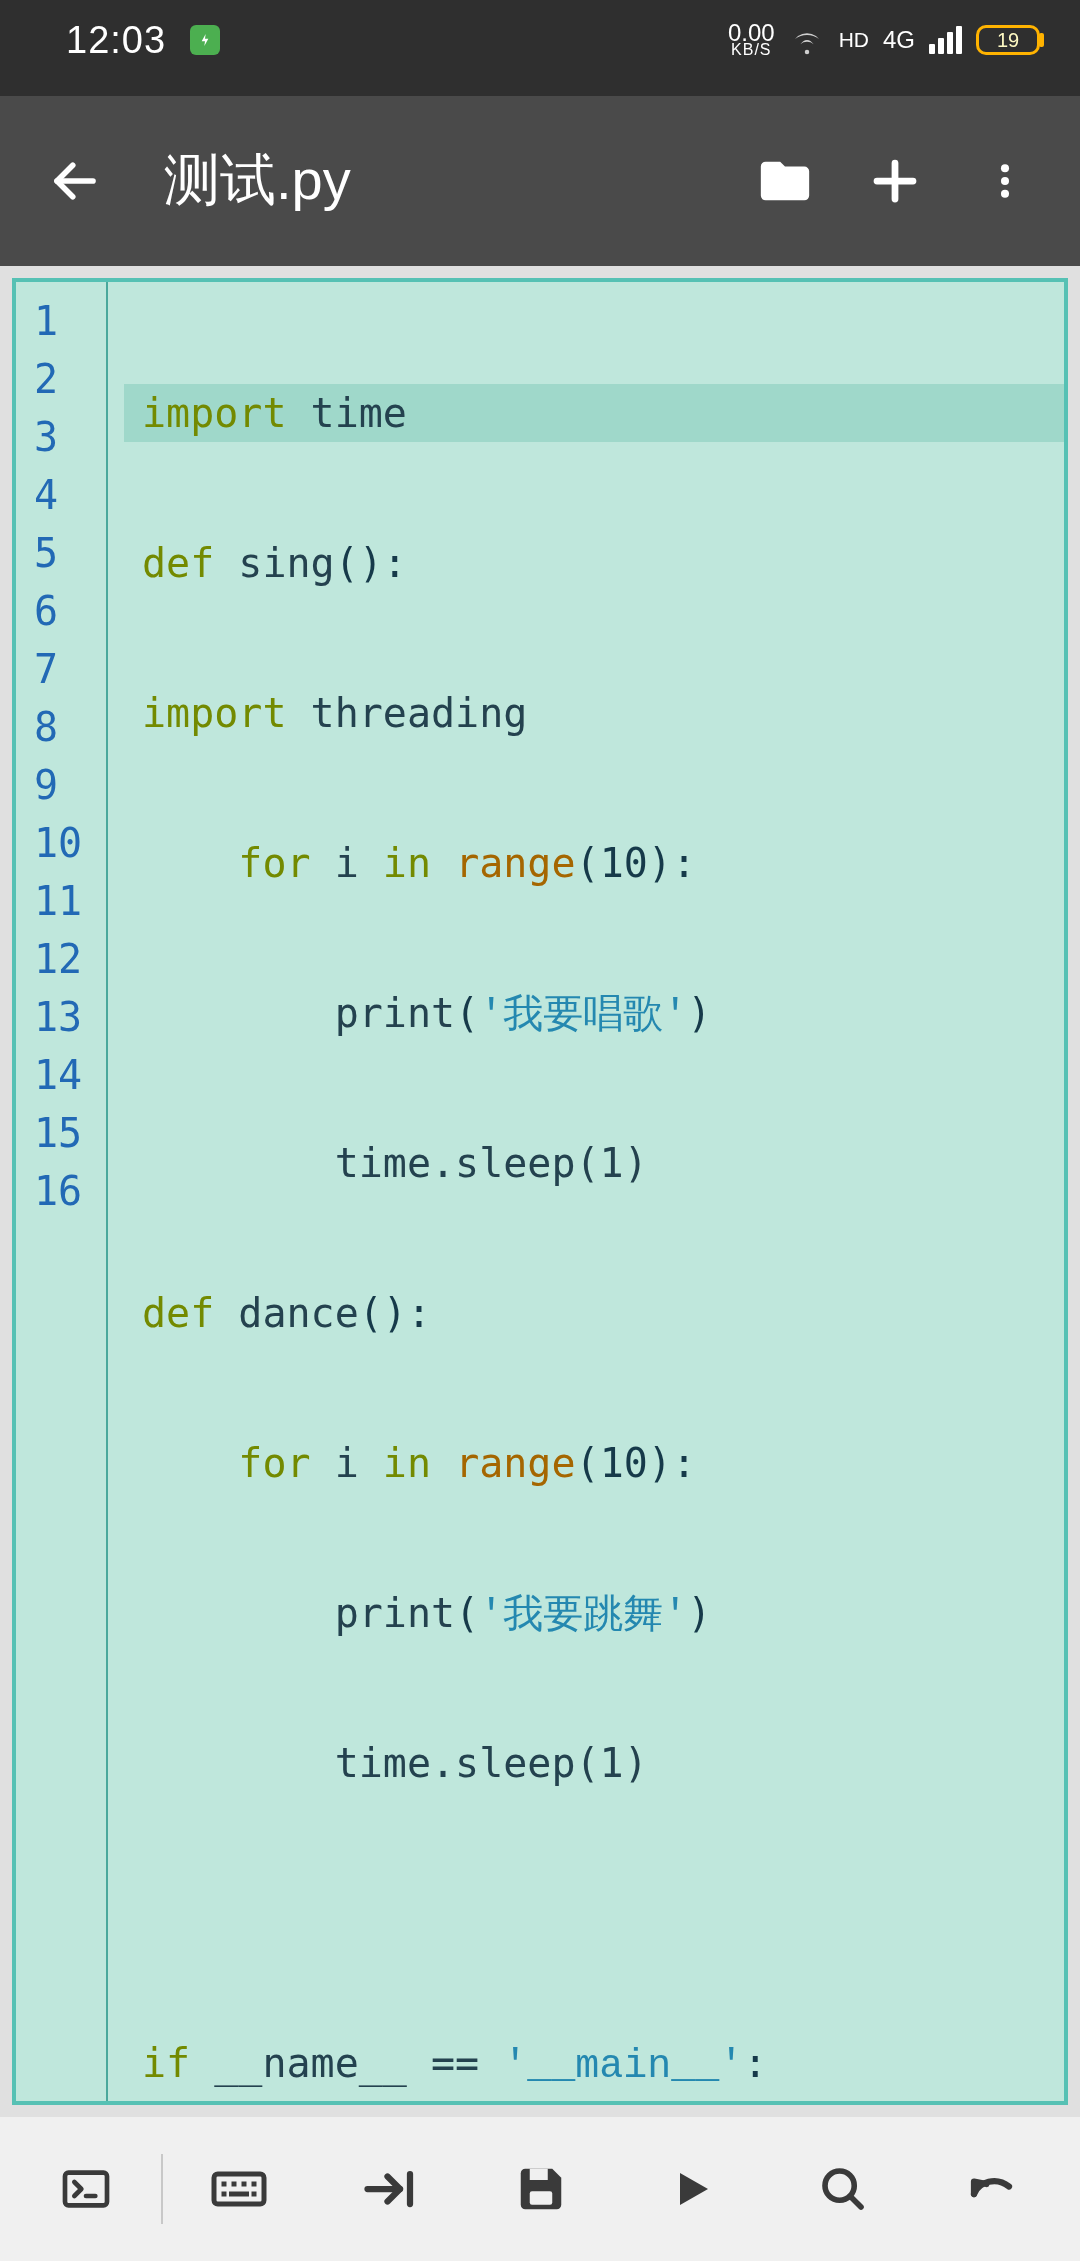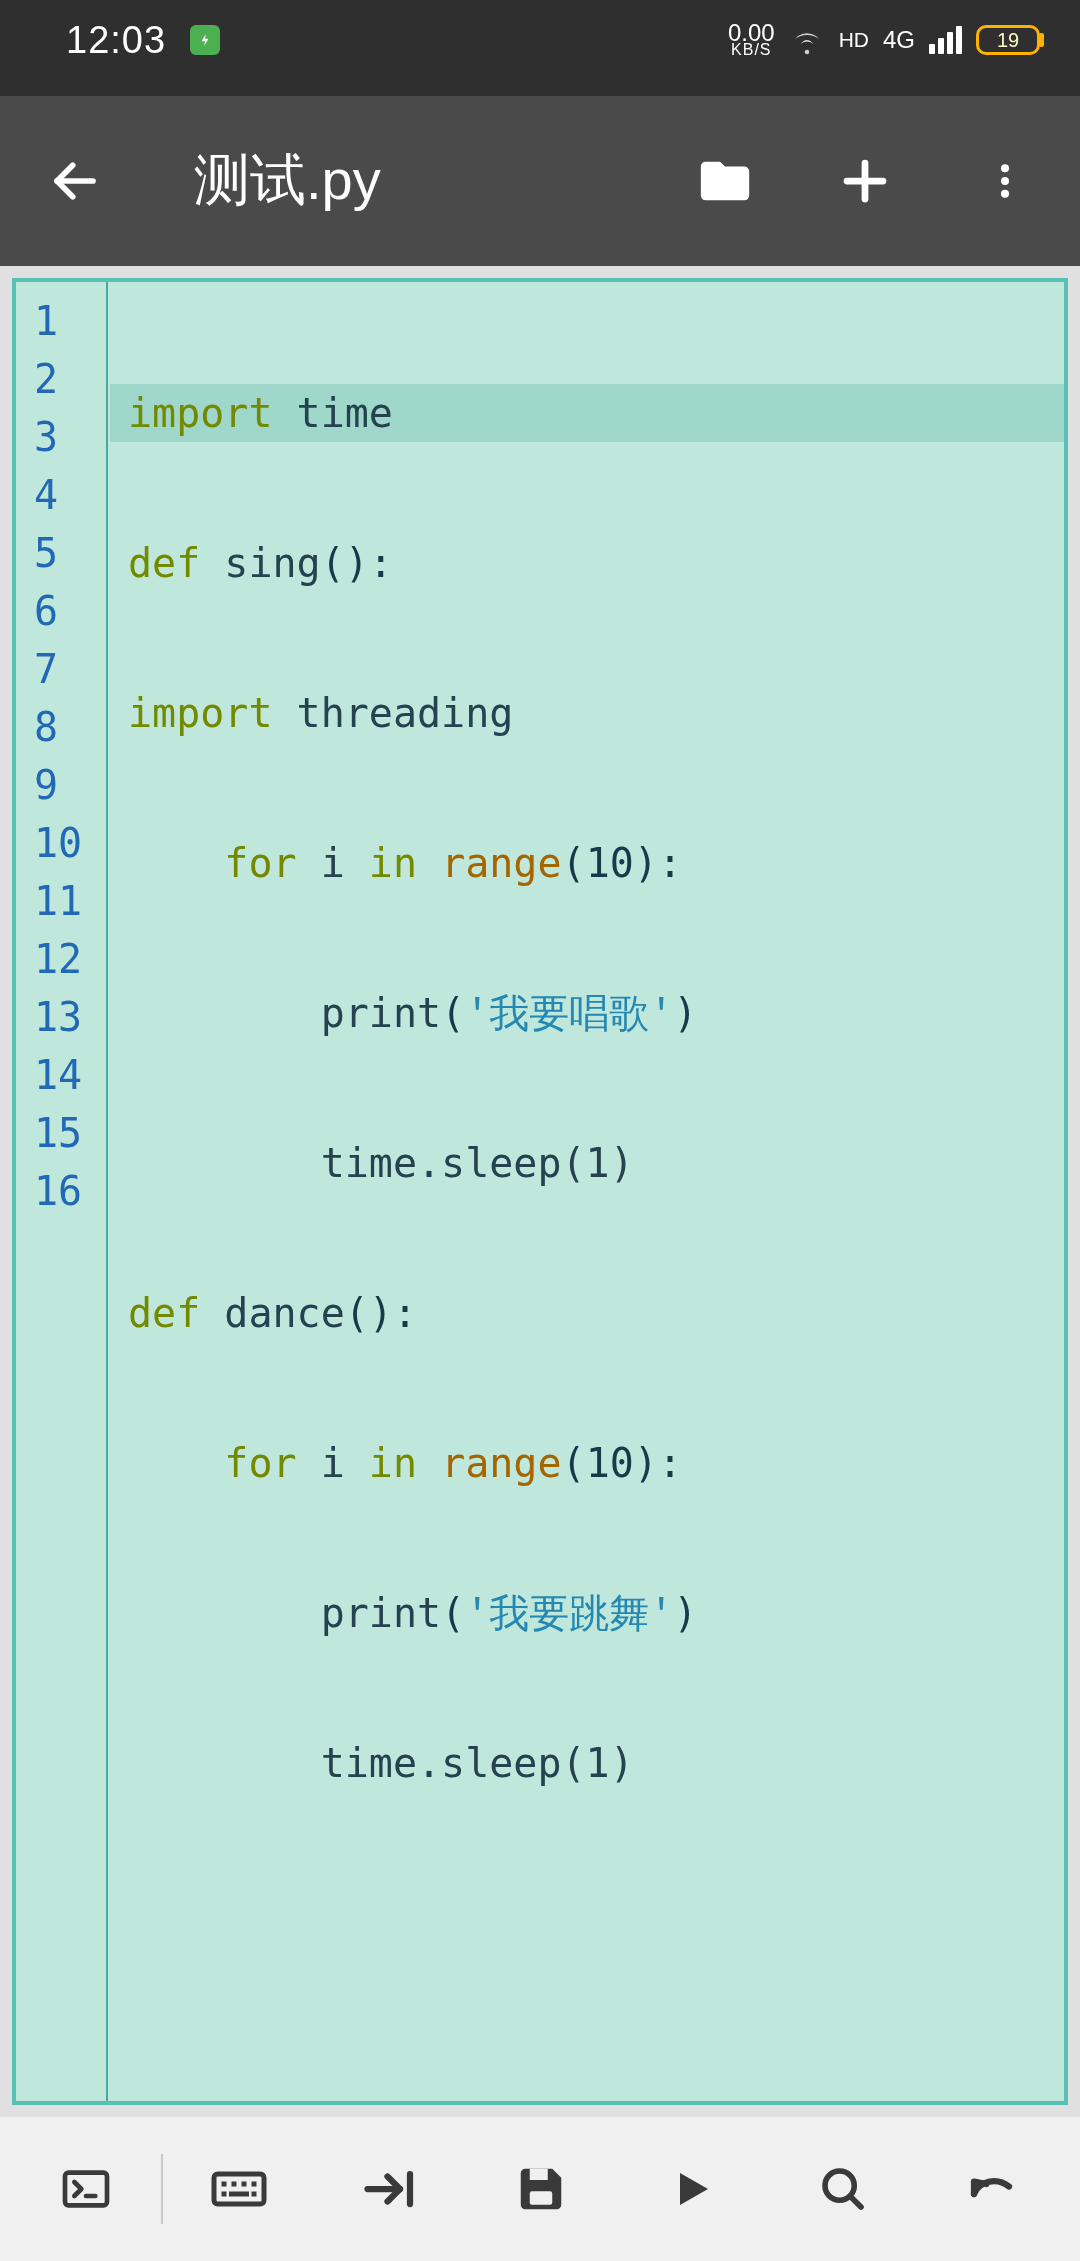"测试.py" .app-bar { gap: 30px -> none }
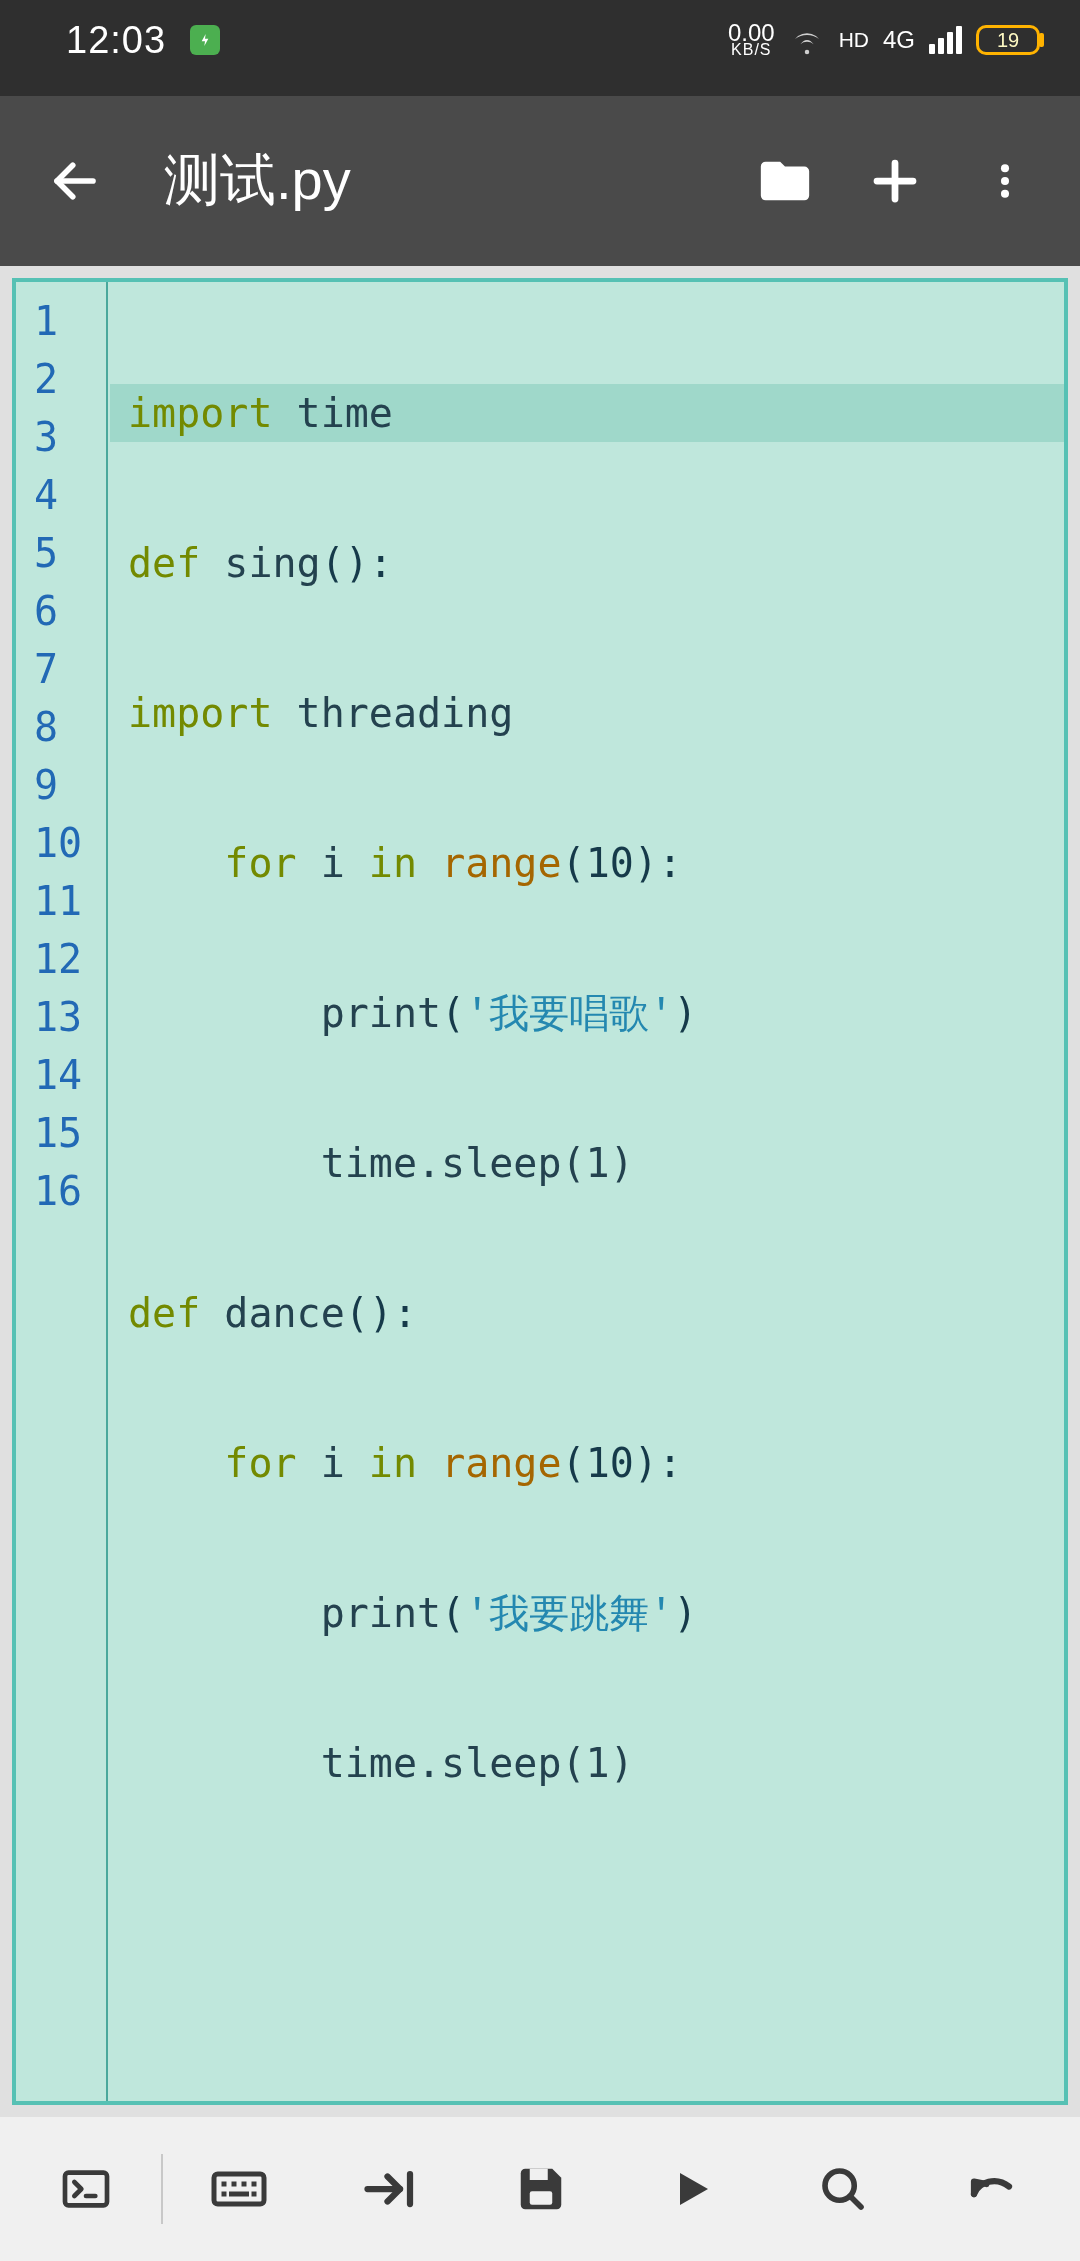"import time" .code { padding-left: 20px -> 34px }
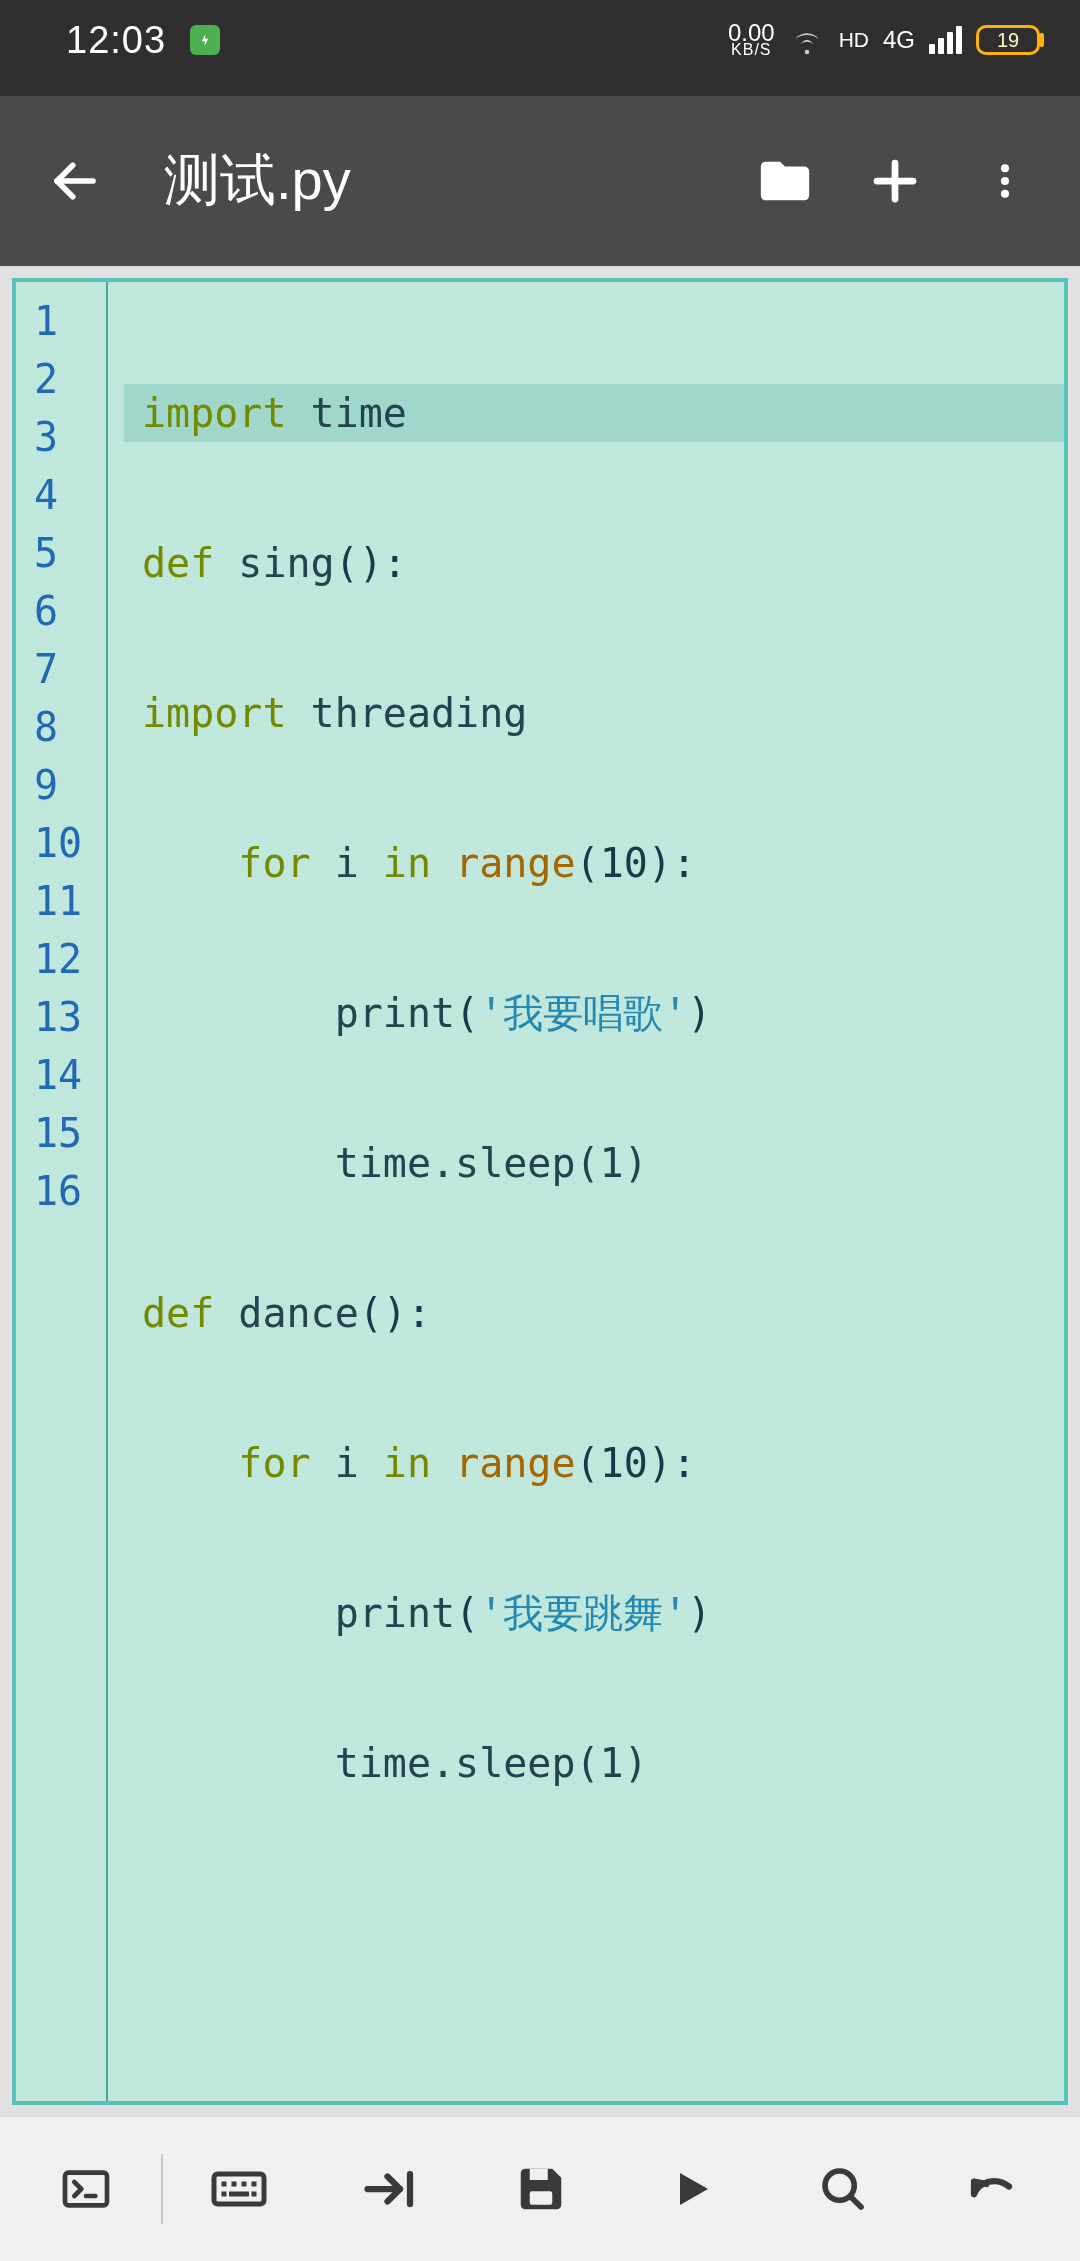"if __name__ == '__main__':" div.line { html: none -> <div><span>if</span><span> </span><span>__name__</span><span> </span><span>==</span><span> </span><span>'__main__'</span><span>:</span></div> }
